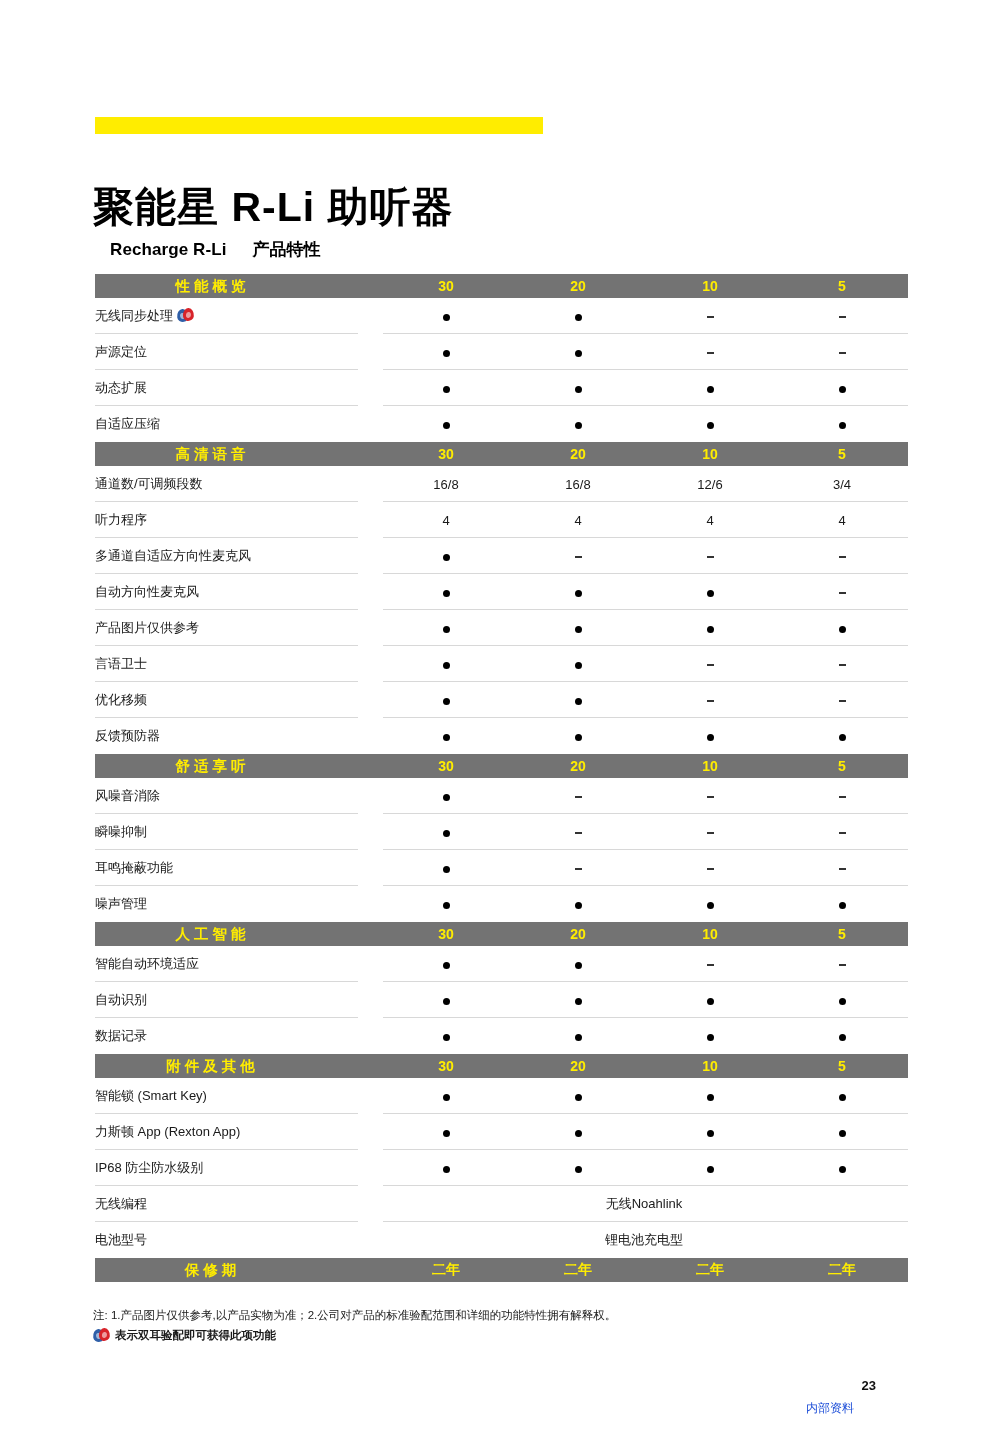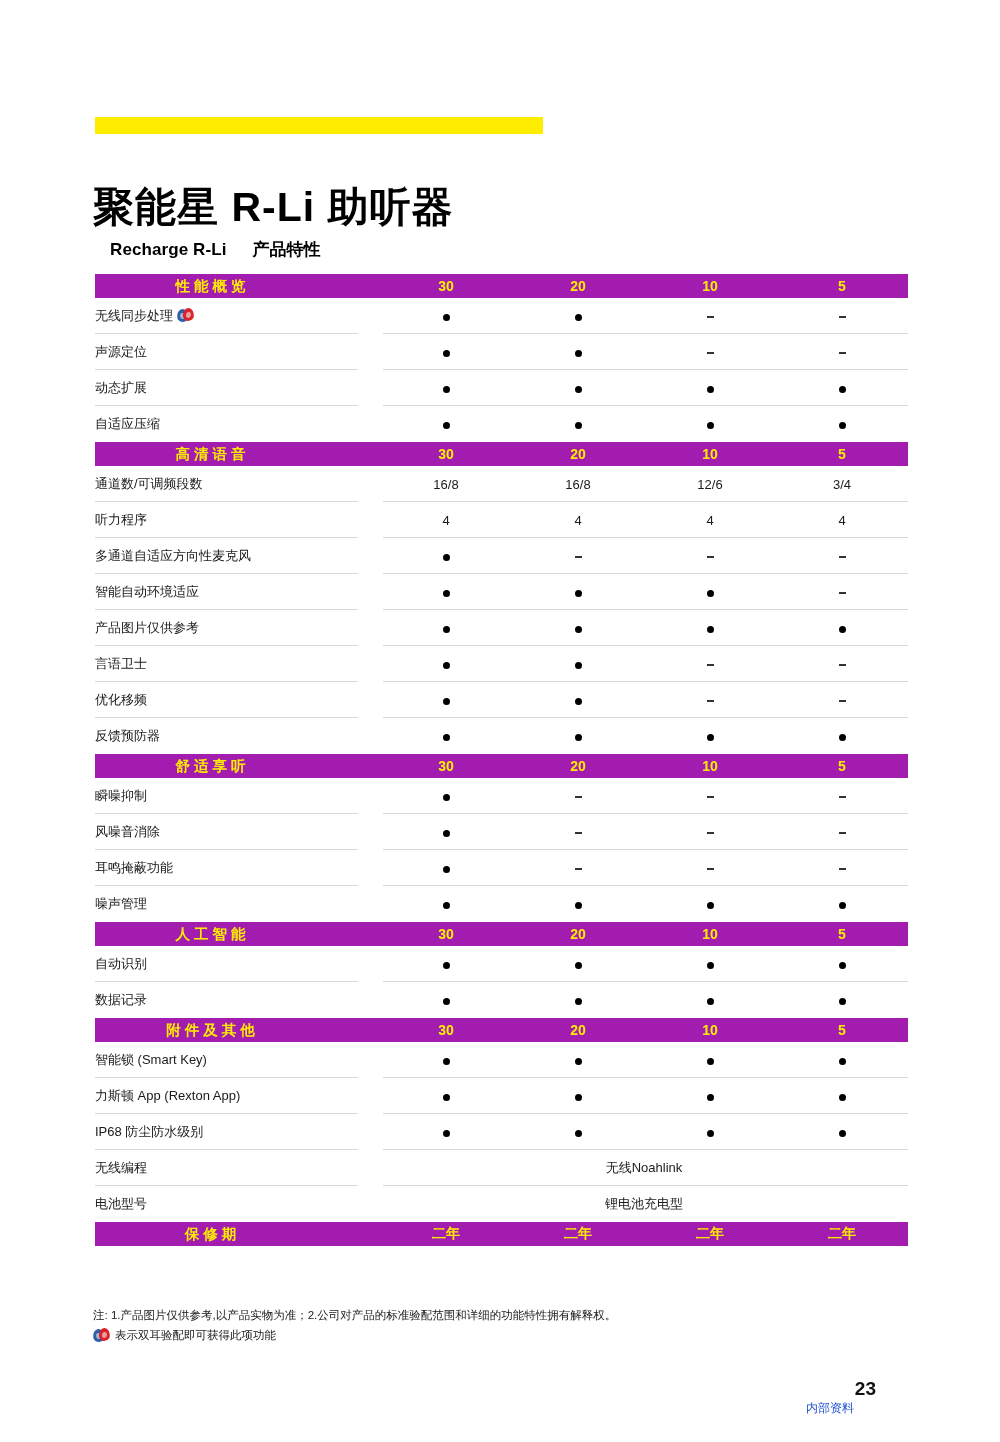"性能概览" tr.section-row td { background: #a21caf -> #737373 }
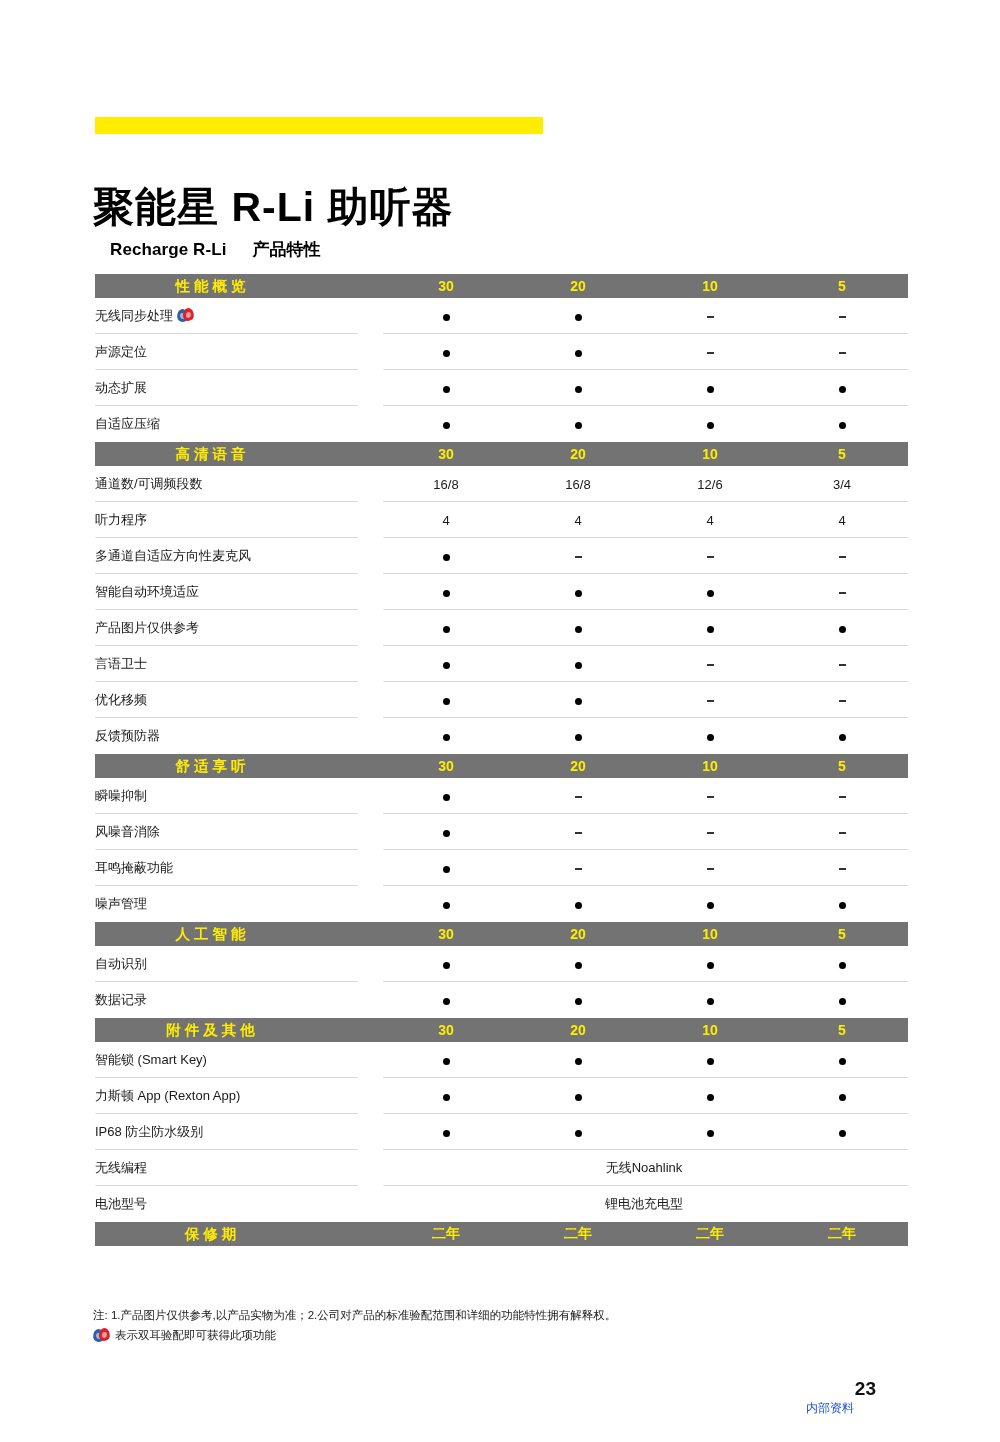"智能自动环境适应" td.lbl { text: 智能自动环境适应 -> 自动方向性麦克风 }
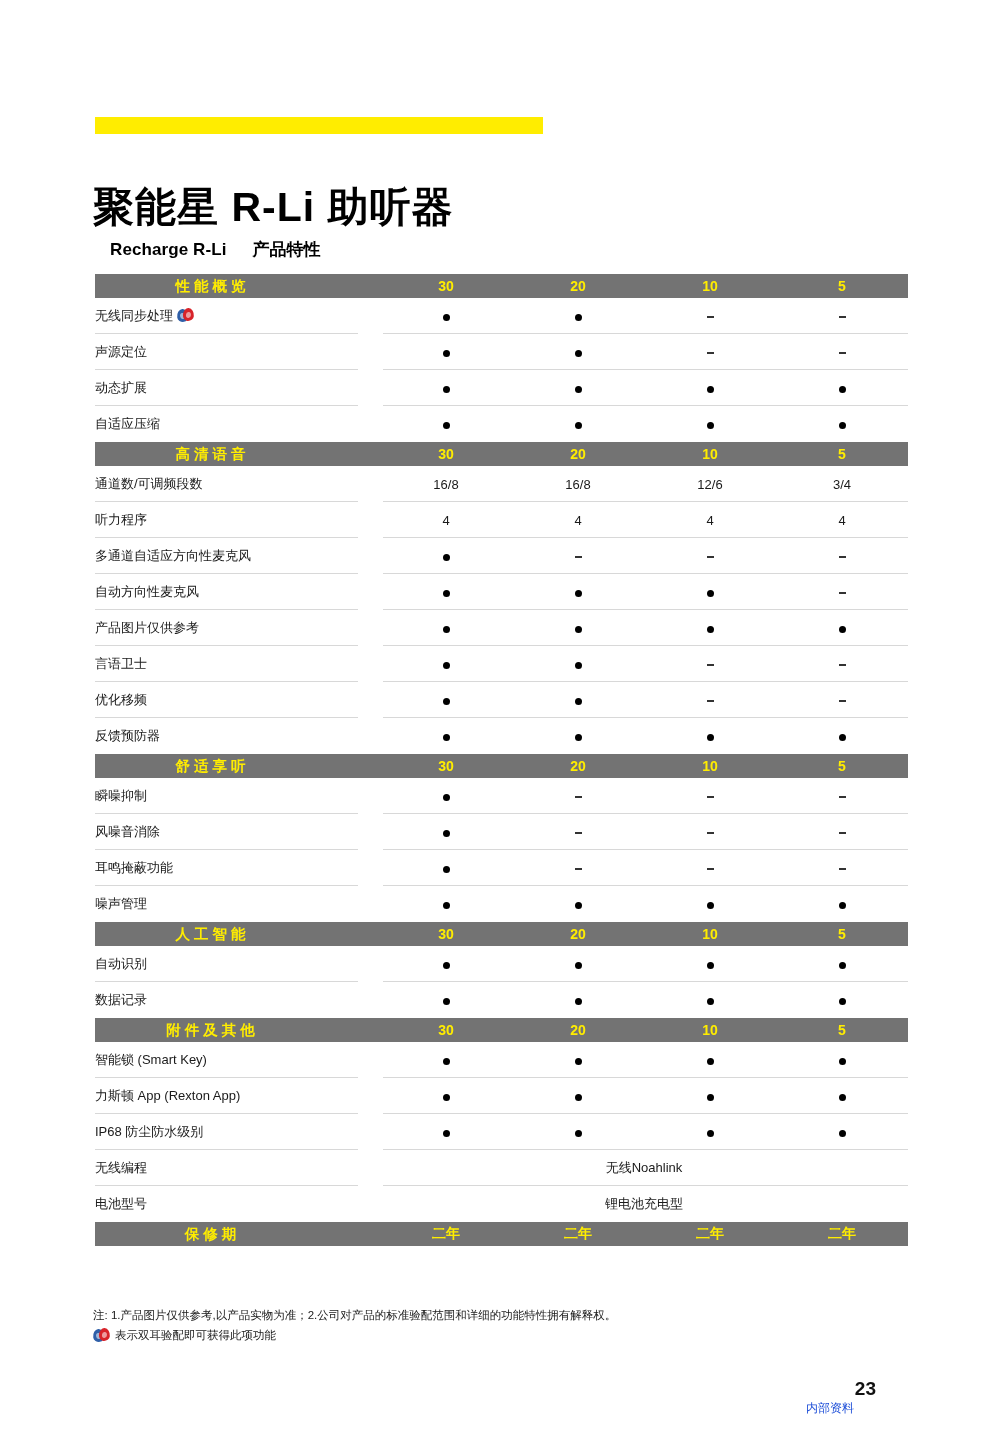"瞬噪抑制" tr.data-row { order: before "风噪音消除" -> after "风噪音消除" }
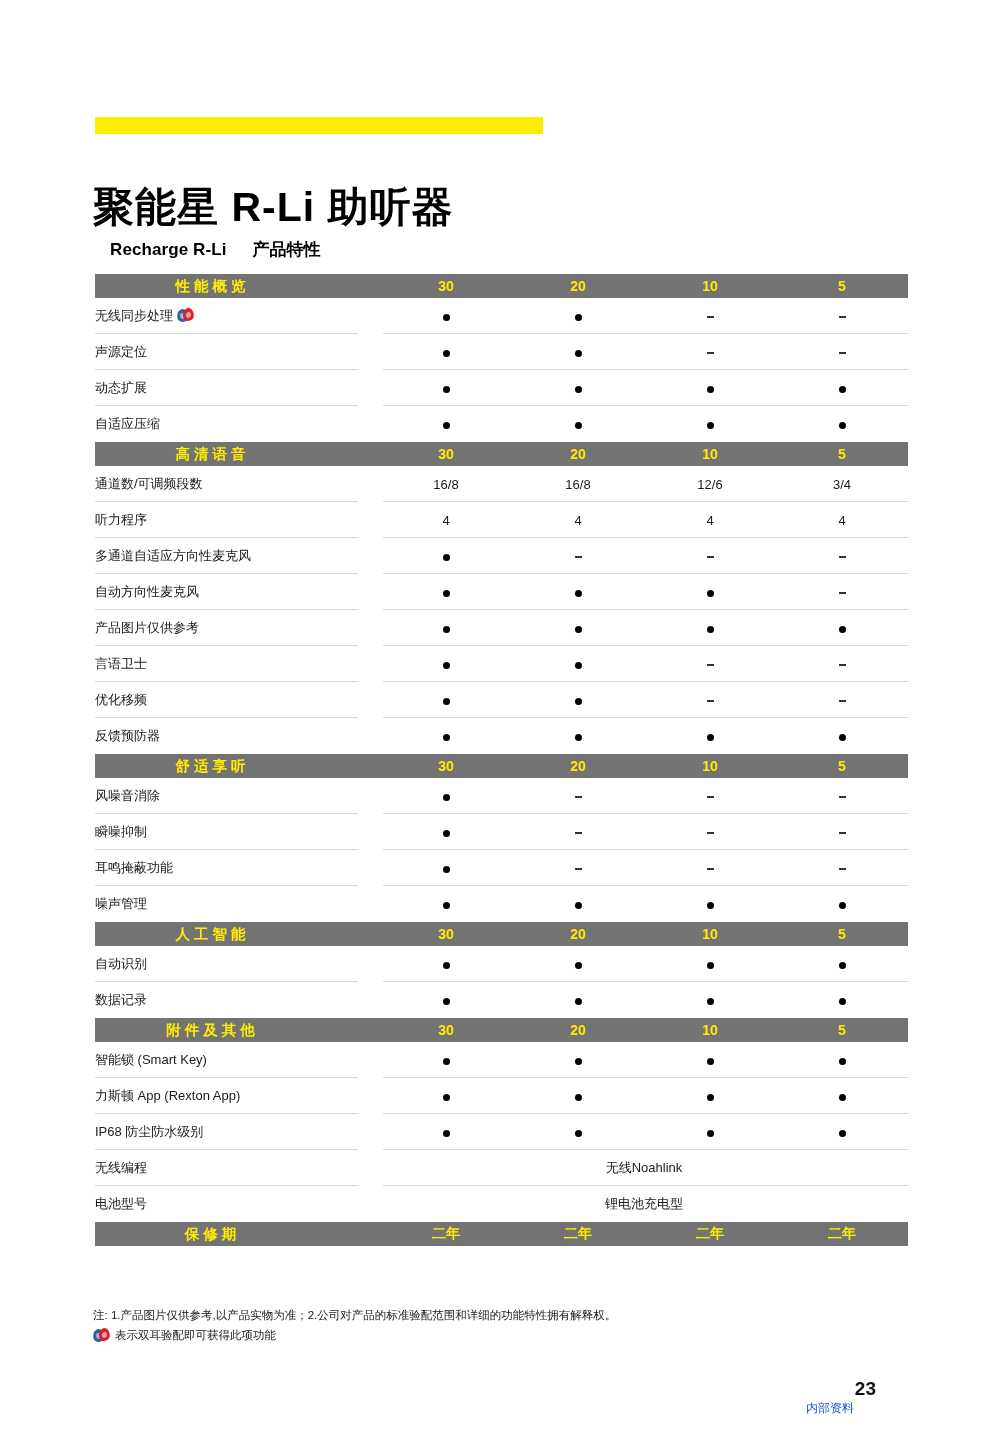"智能自动环境适应" tr.data-row { html: none -> <tr> <td>智能自动环境适应</td> <td><span></span></td> <td><span></span></td> <td><span></span></td> <td><span></span></td> </tr> }
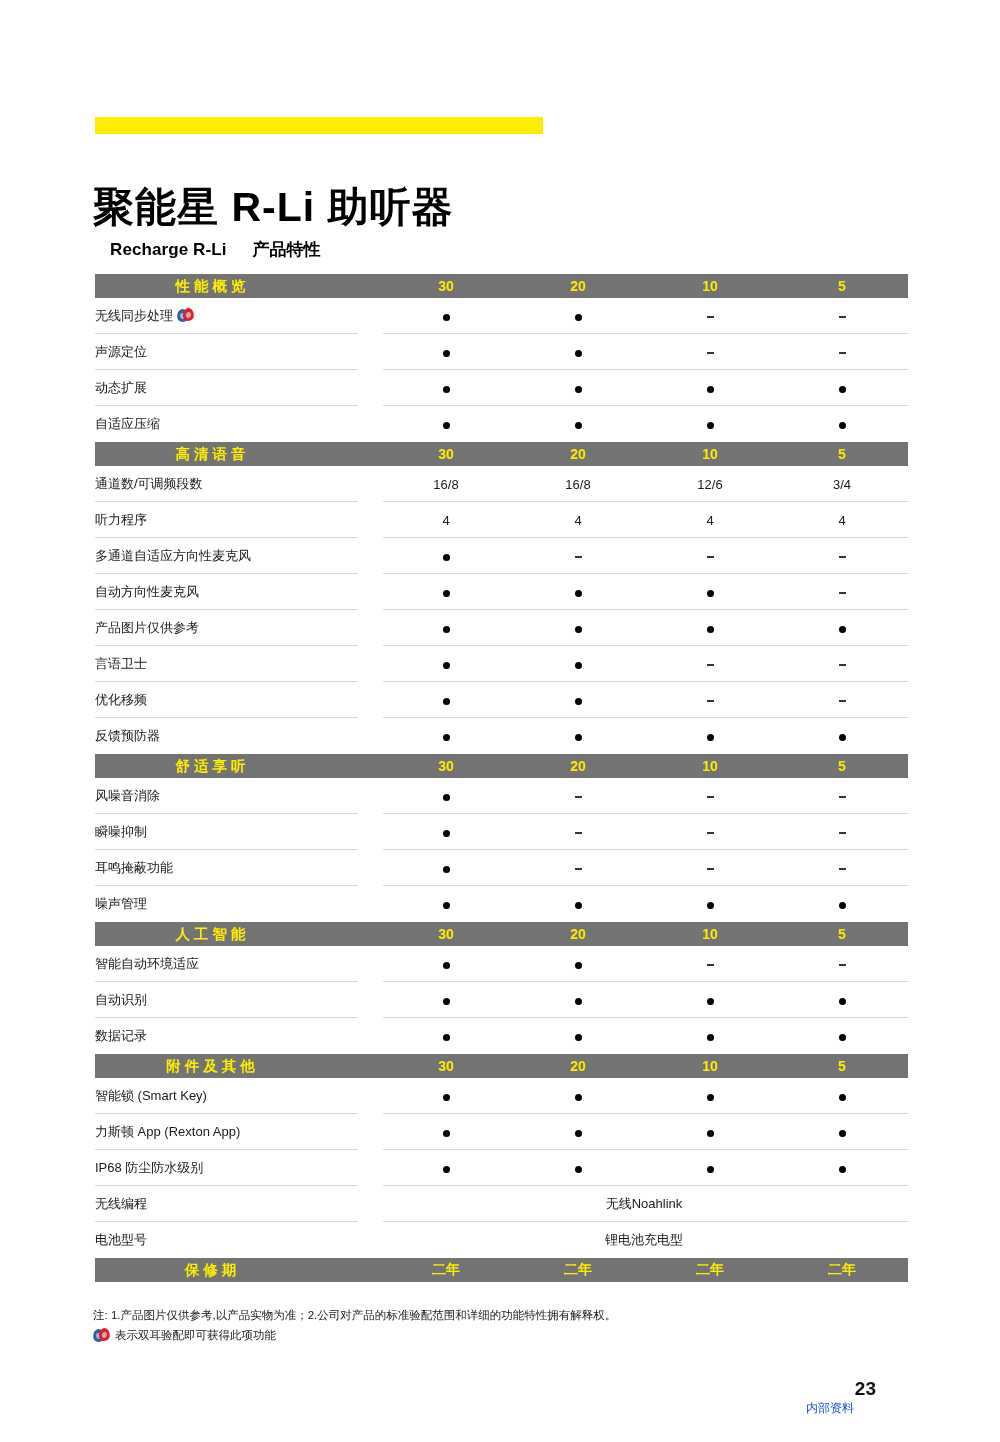"表示双耳验配即可获得此项功能" .footnotes .fn-line2 { font-weight: none -> bold }
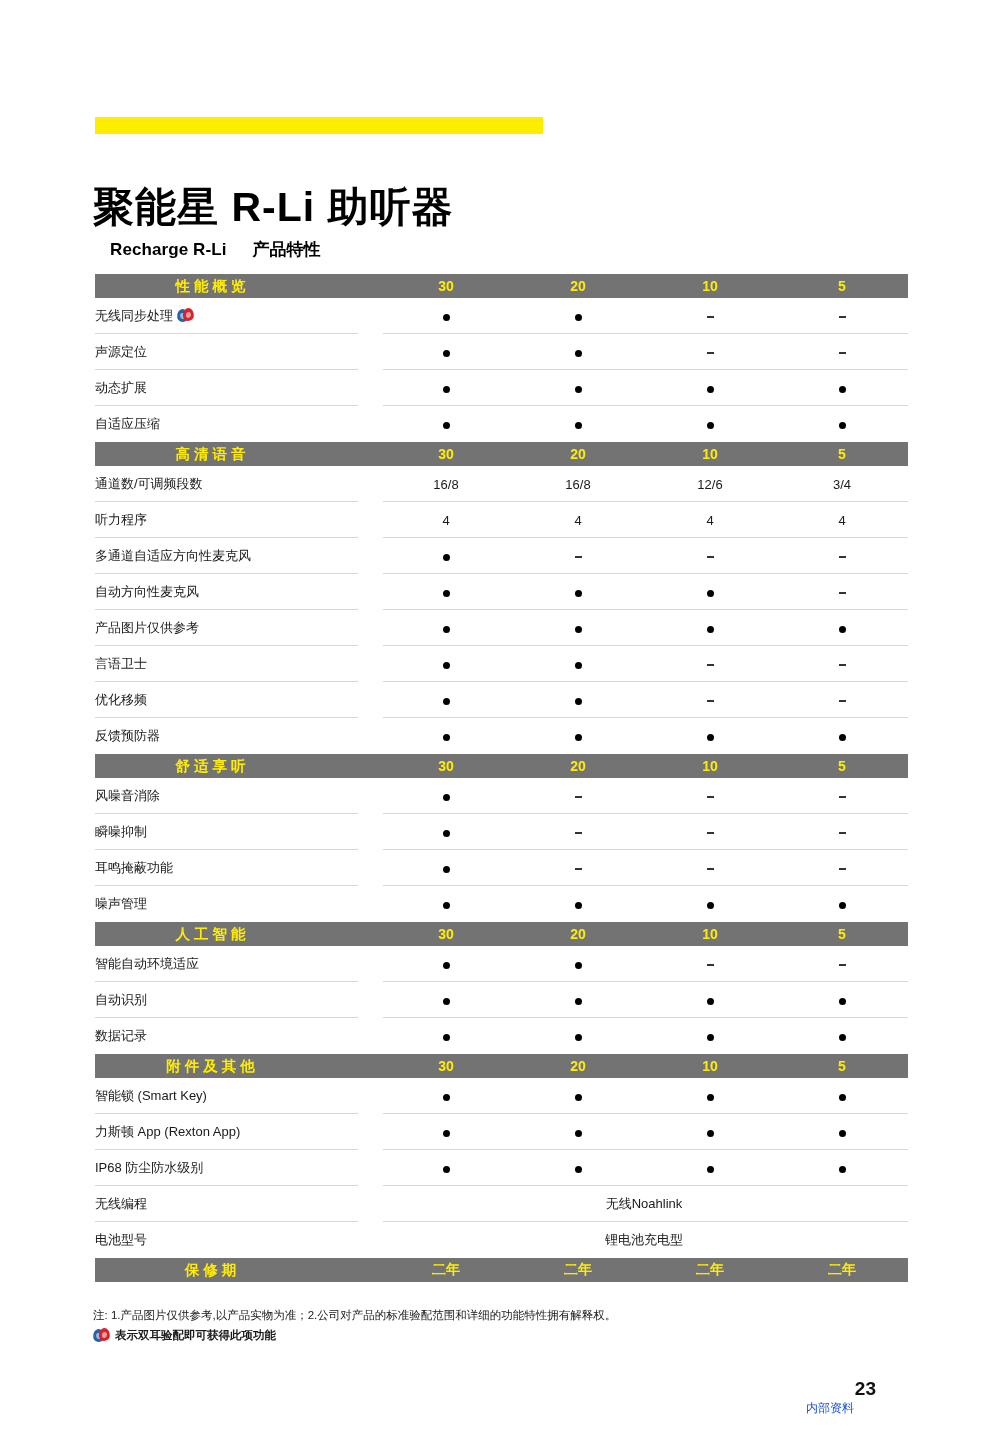"23" .page-number { font-size: 19px -> 13px }
